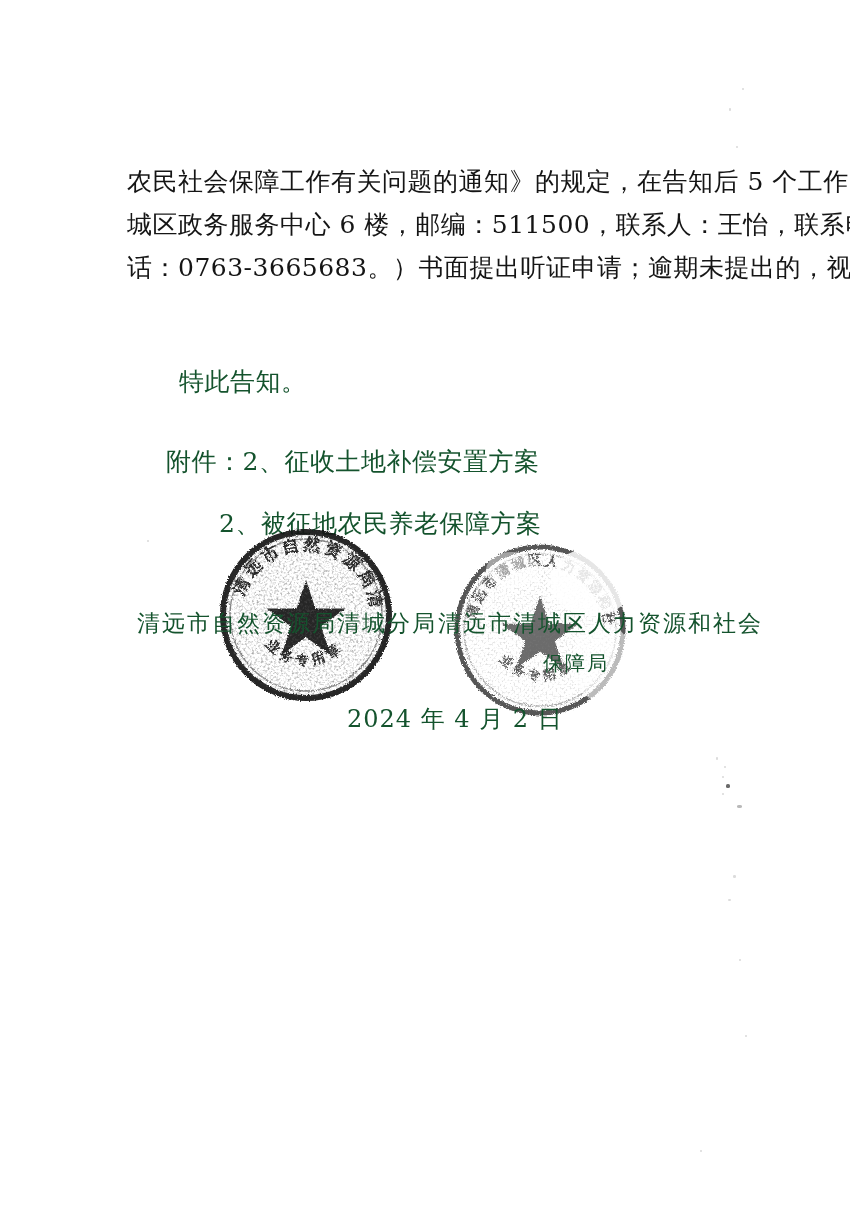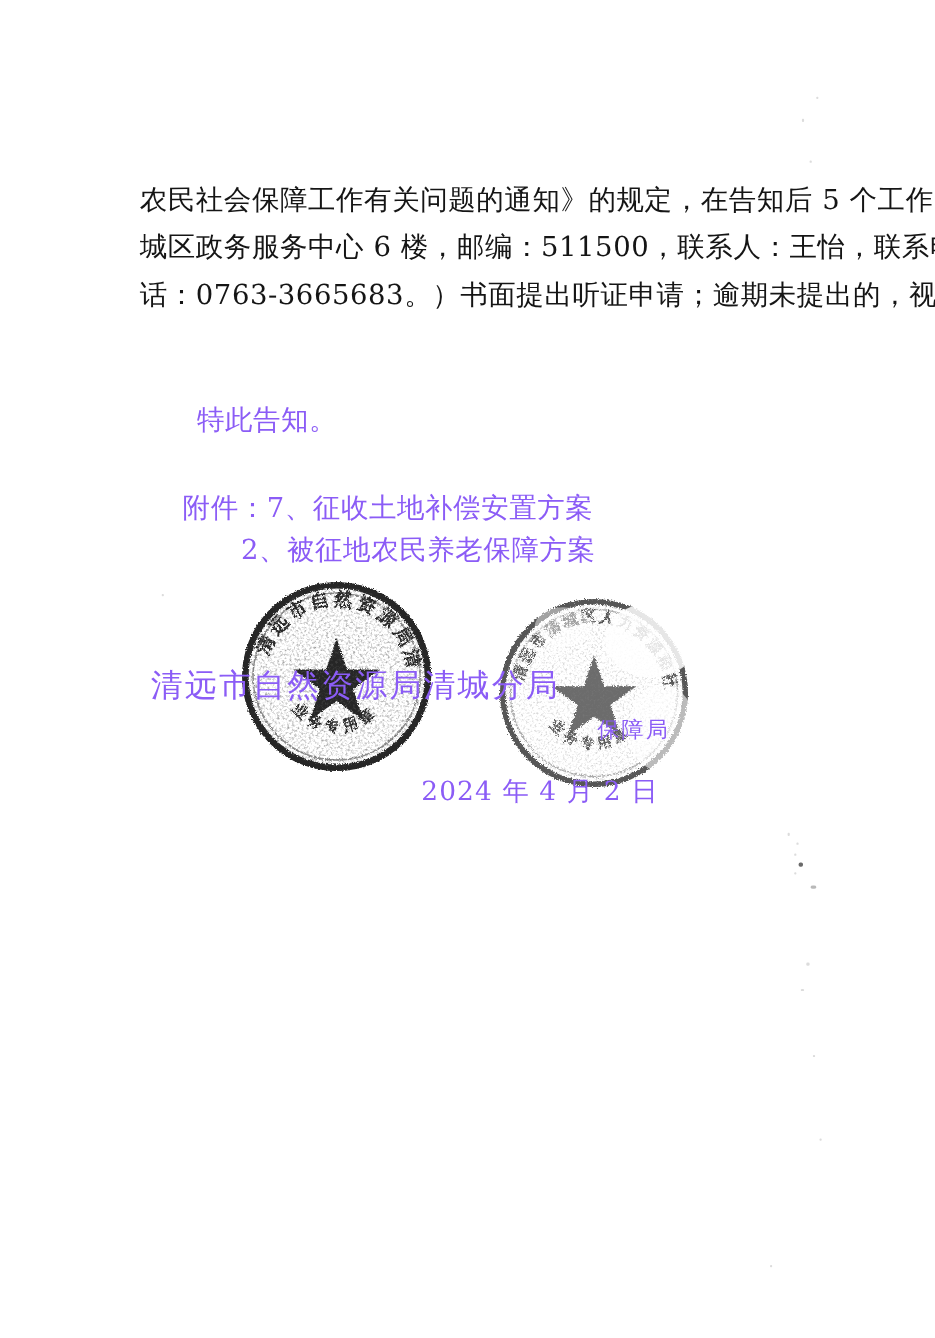"特此告知。" .line-abs { color: #8b5cf6 -> #14532d }
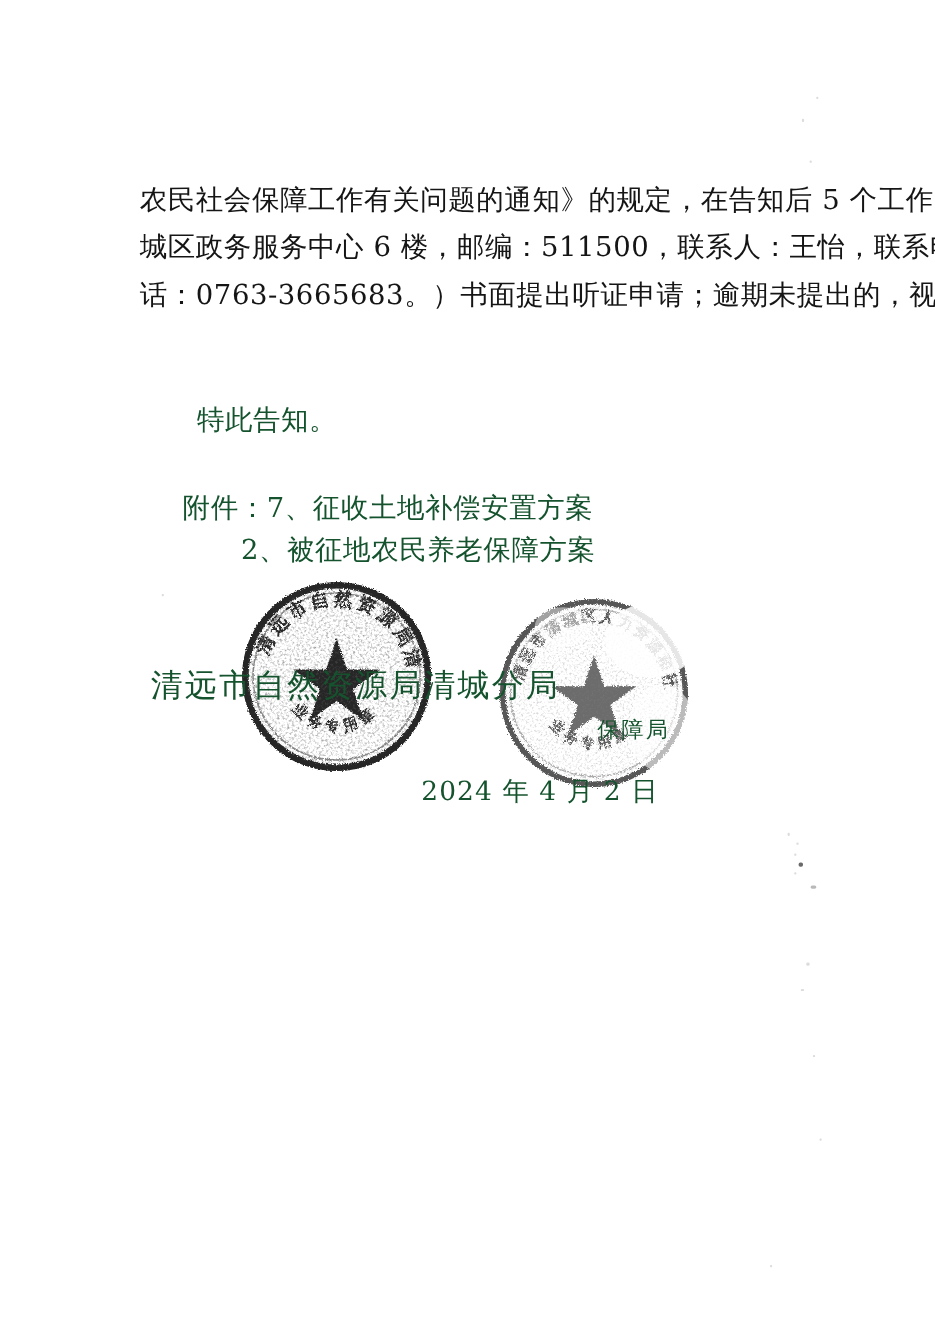"附件：7、征收土地补偿安置方案" div.line-abs { text: 7 -> 2 }
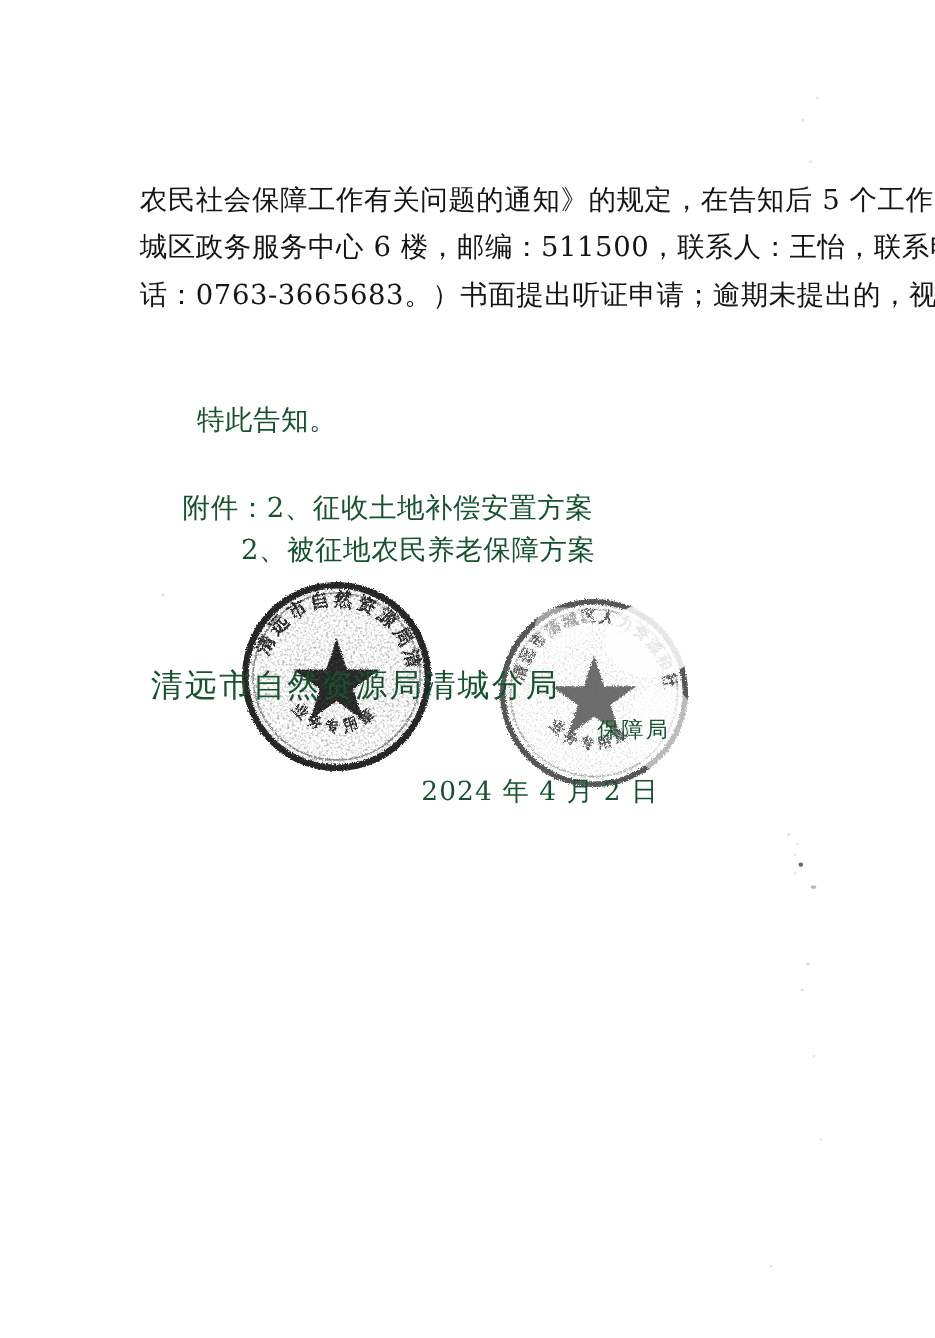"2、被征地农民养老保障方案" #attach-2 { top: 483px -> 507px }
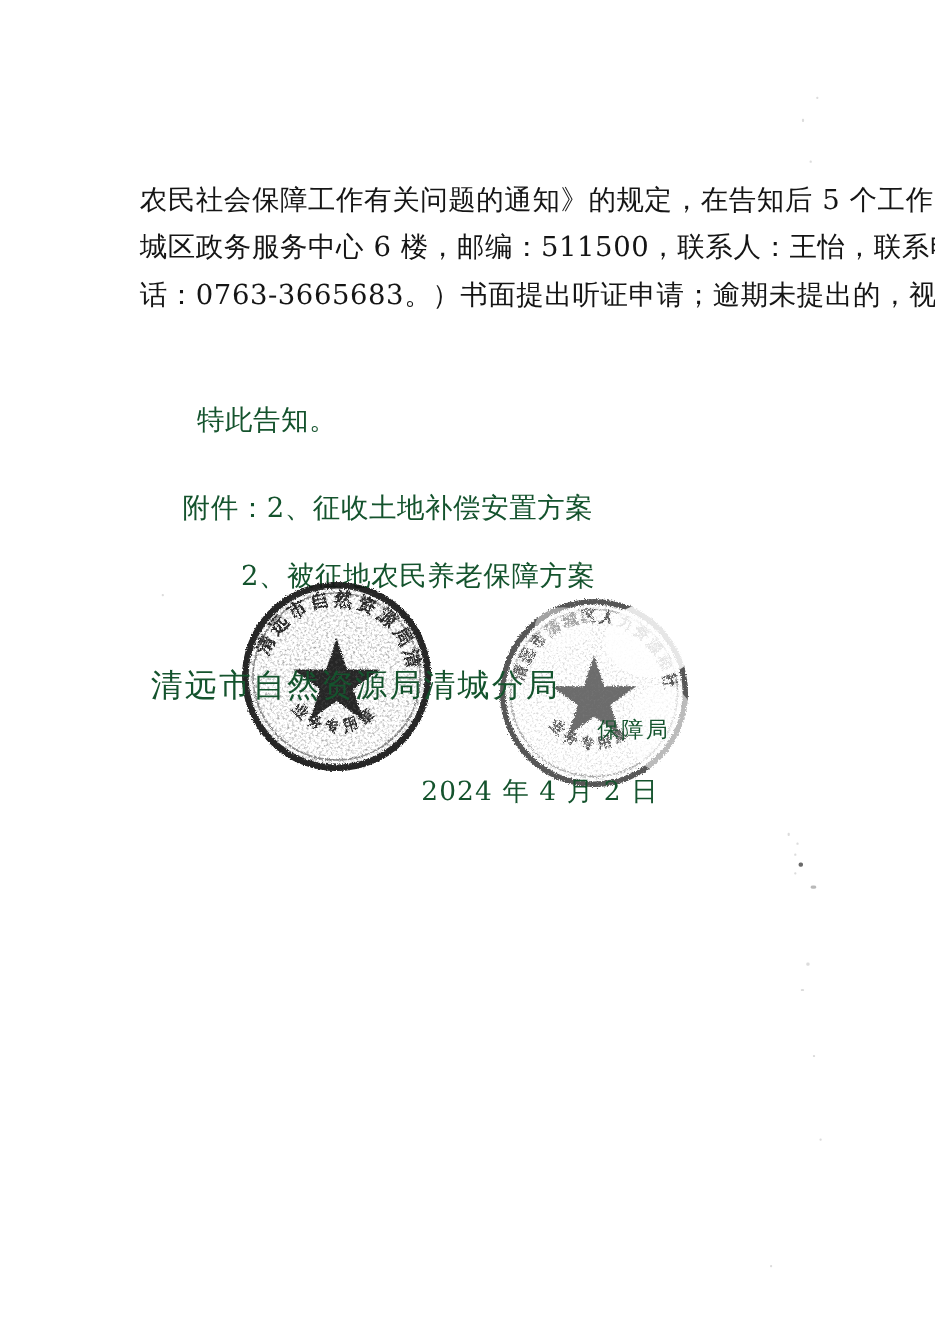"清远市自然资源局清城分局" #agency-1 { font-size: 29px -> 23px }
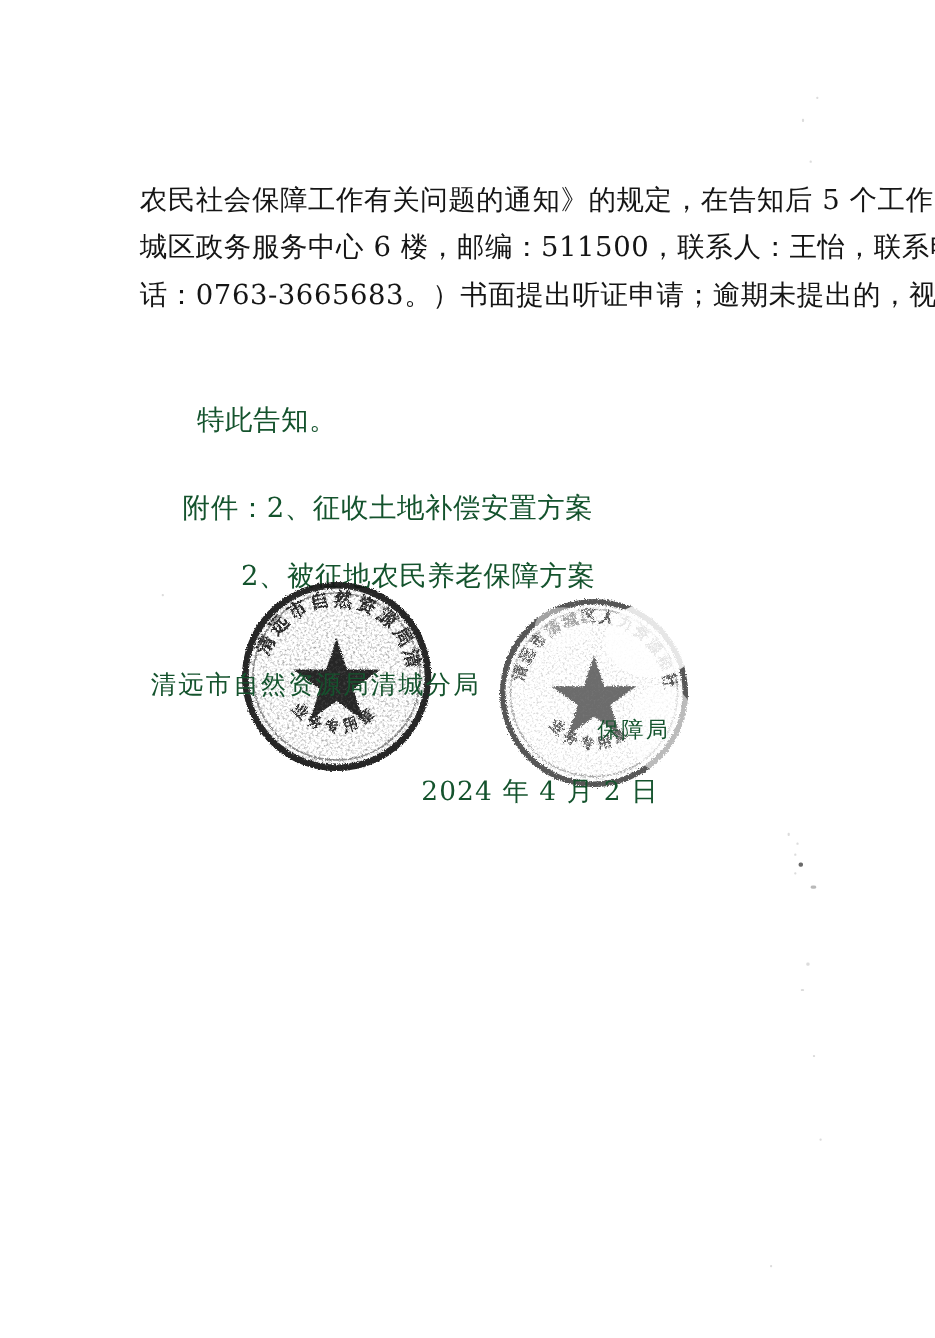"清远市清城区人力资源和社会" div.line-abs { html: none -> <div>清远市清城区人力资源和社会</div> }
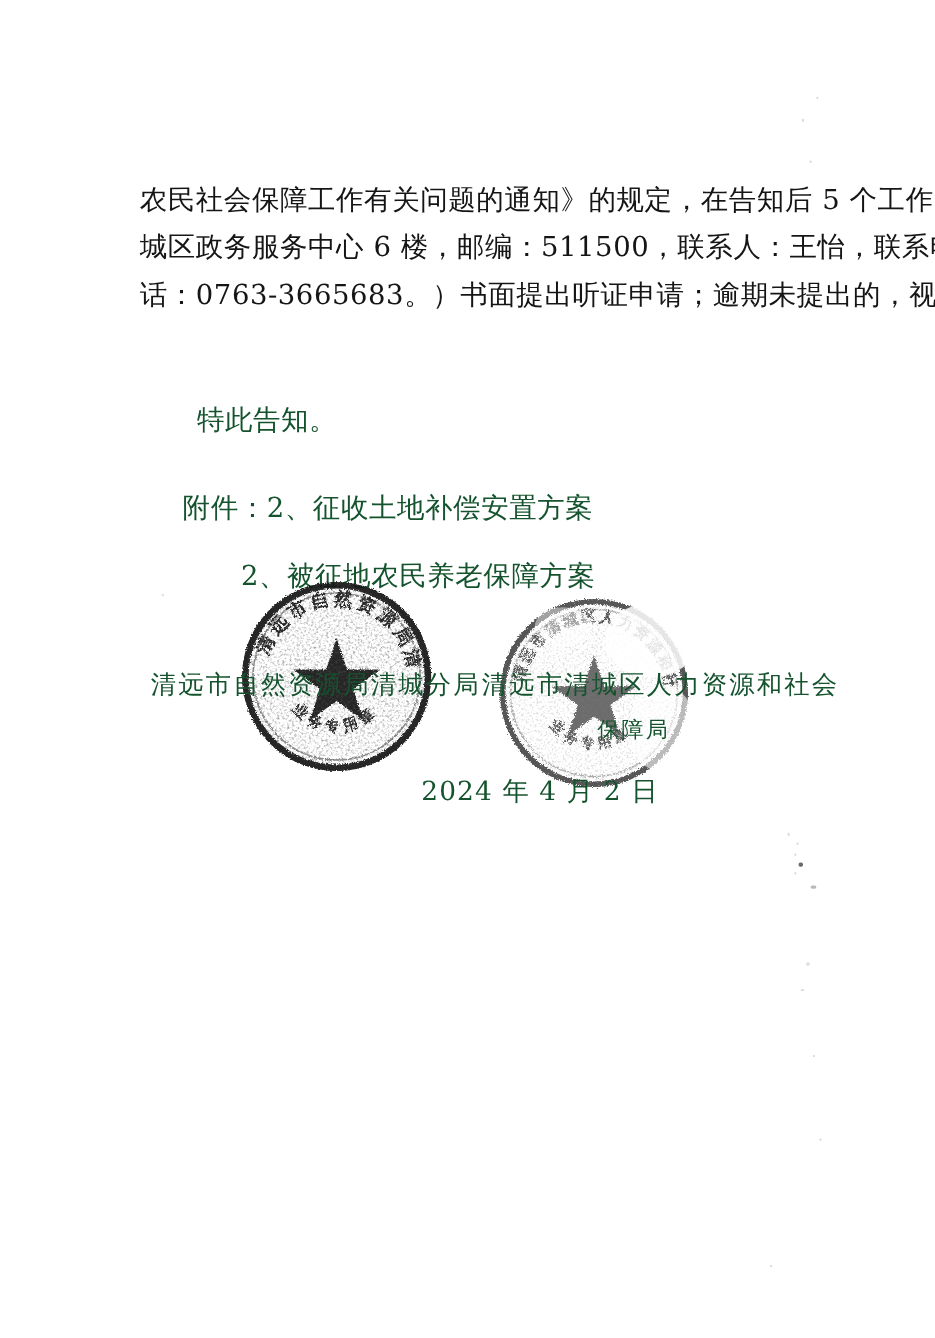"2024 年 4 月 2" #doc-date { margin-left: 36px -> none }
